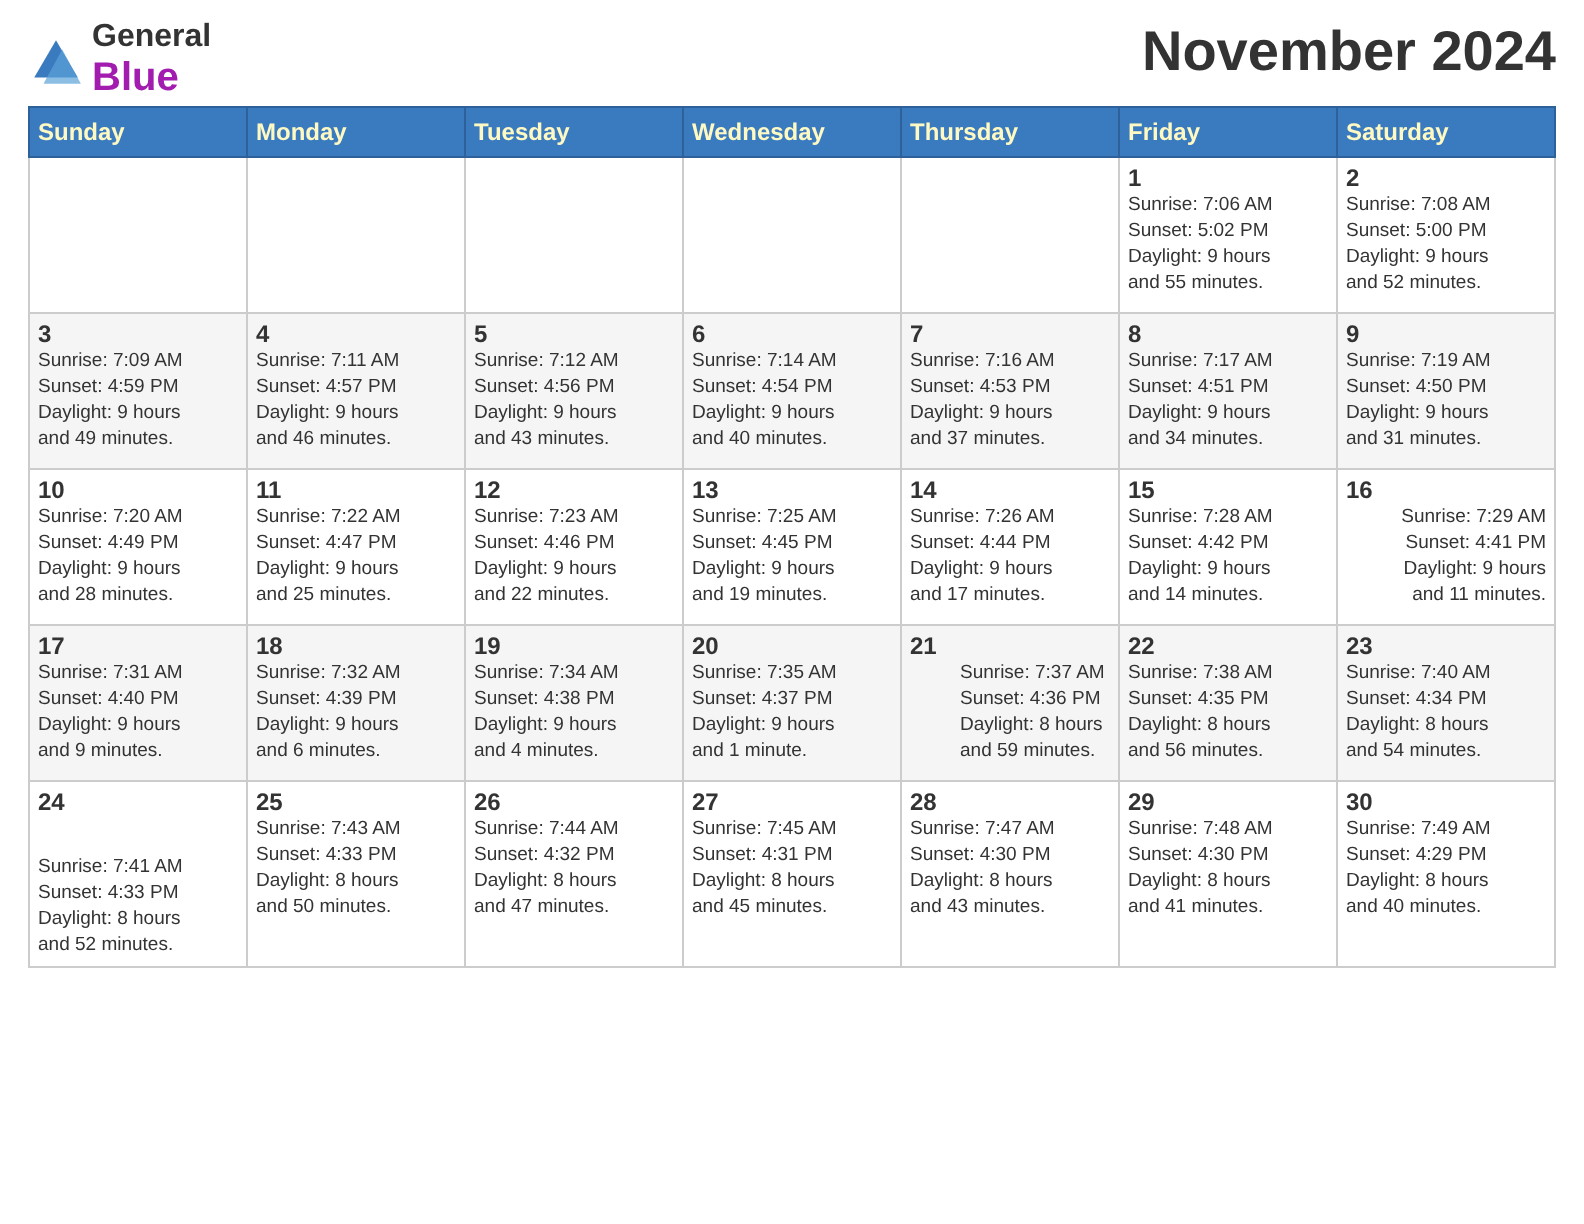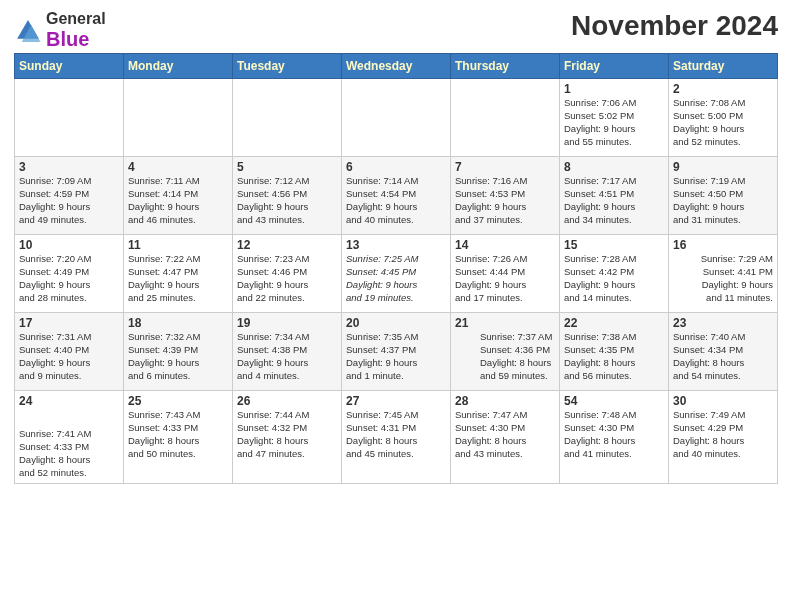"Sunrise: 7:11 AM" div.day-info { text: 4:14 -> 4:57 }
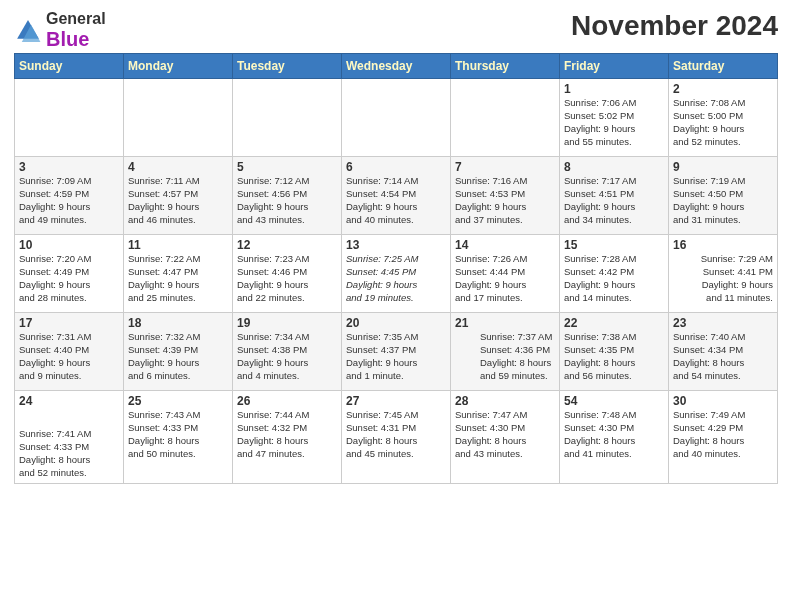"Sunrise: 7:25 AM" div.day-info { font-style: italic -> none }
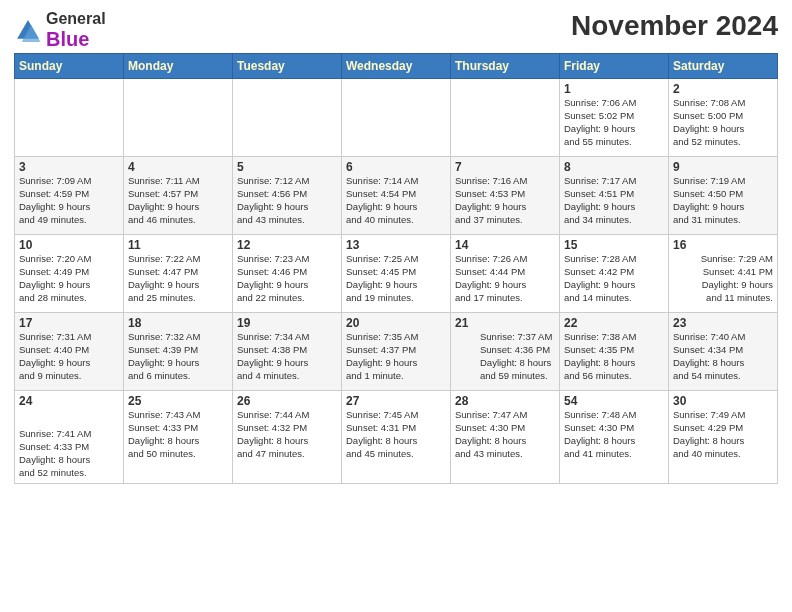"54" span.day-num { text: 54 -> 29 }
